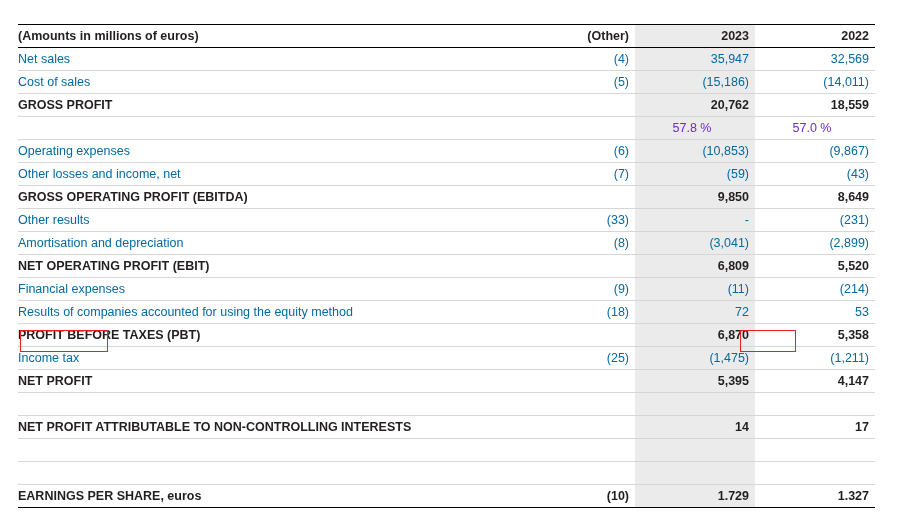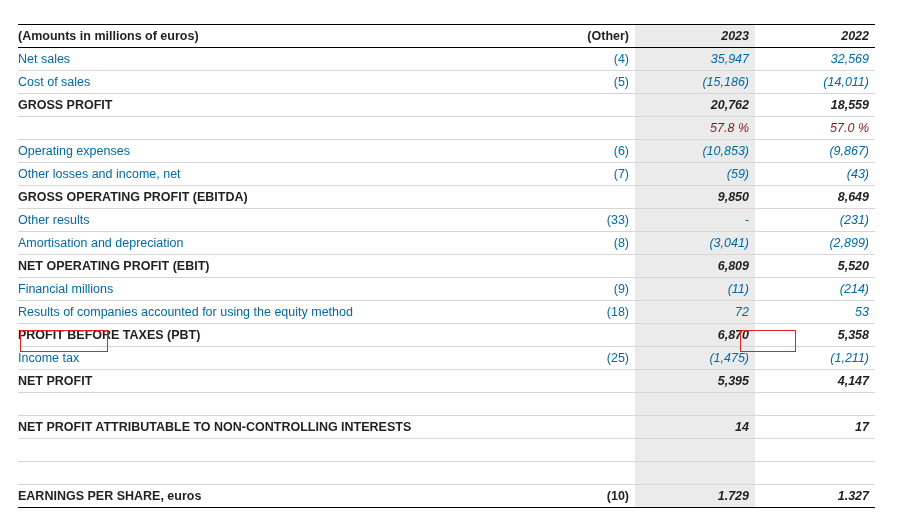"2023" td.num { font-style: italic -> none }
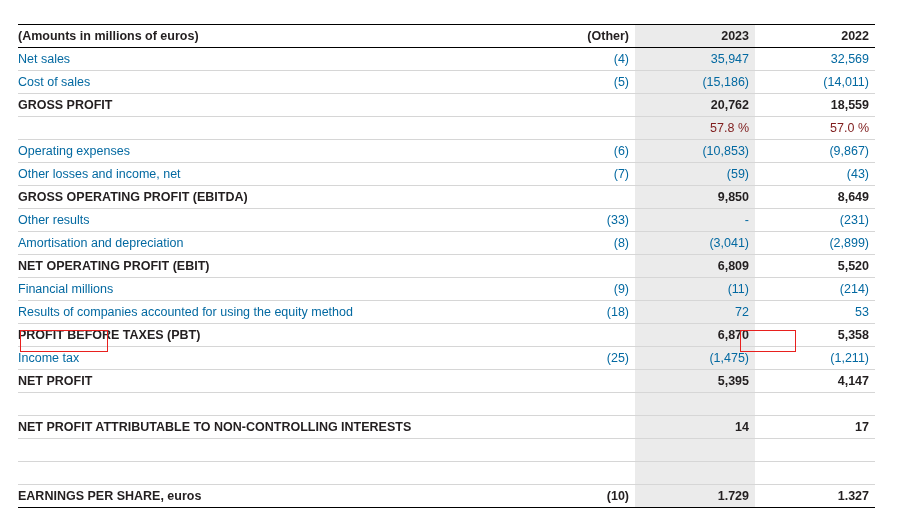"57.8 %" .pct td { color: #7f1d1d -> #6d28d9; text-align: none -> center }
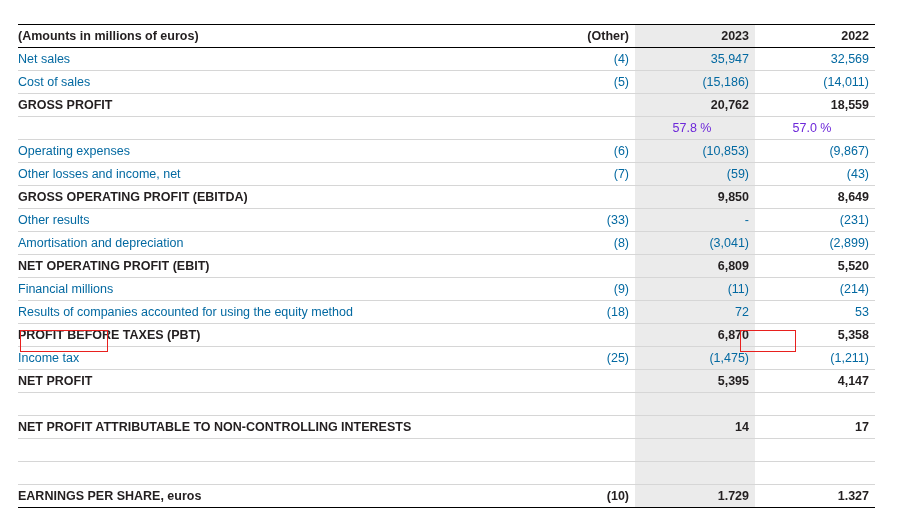"Financial millions" td.label { text: millions -> expenses }
